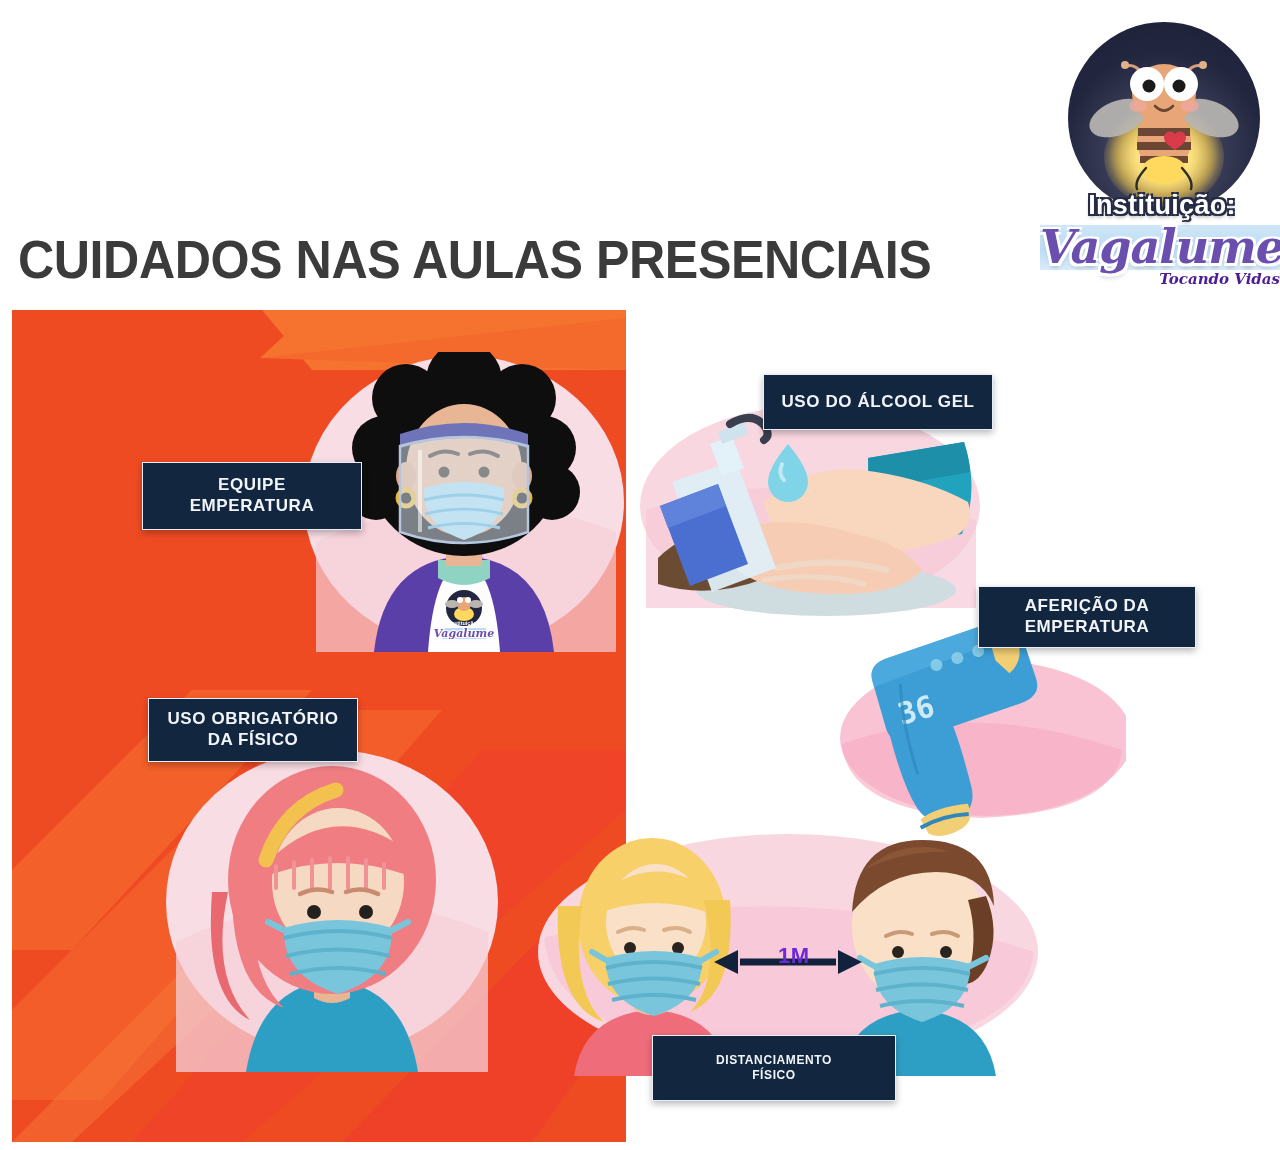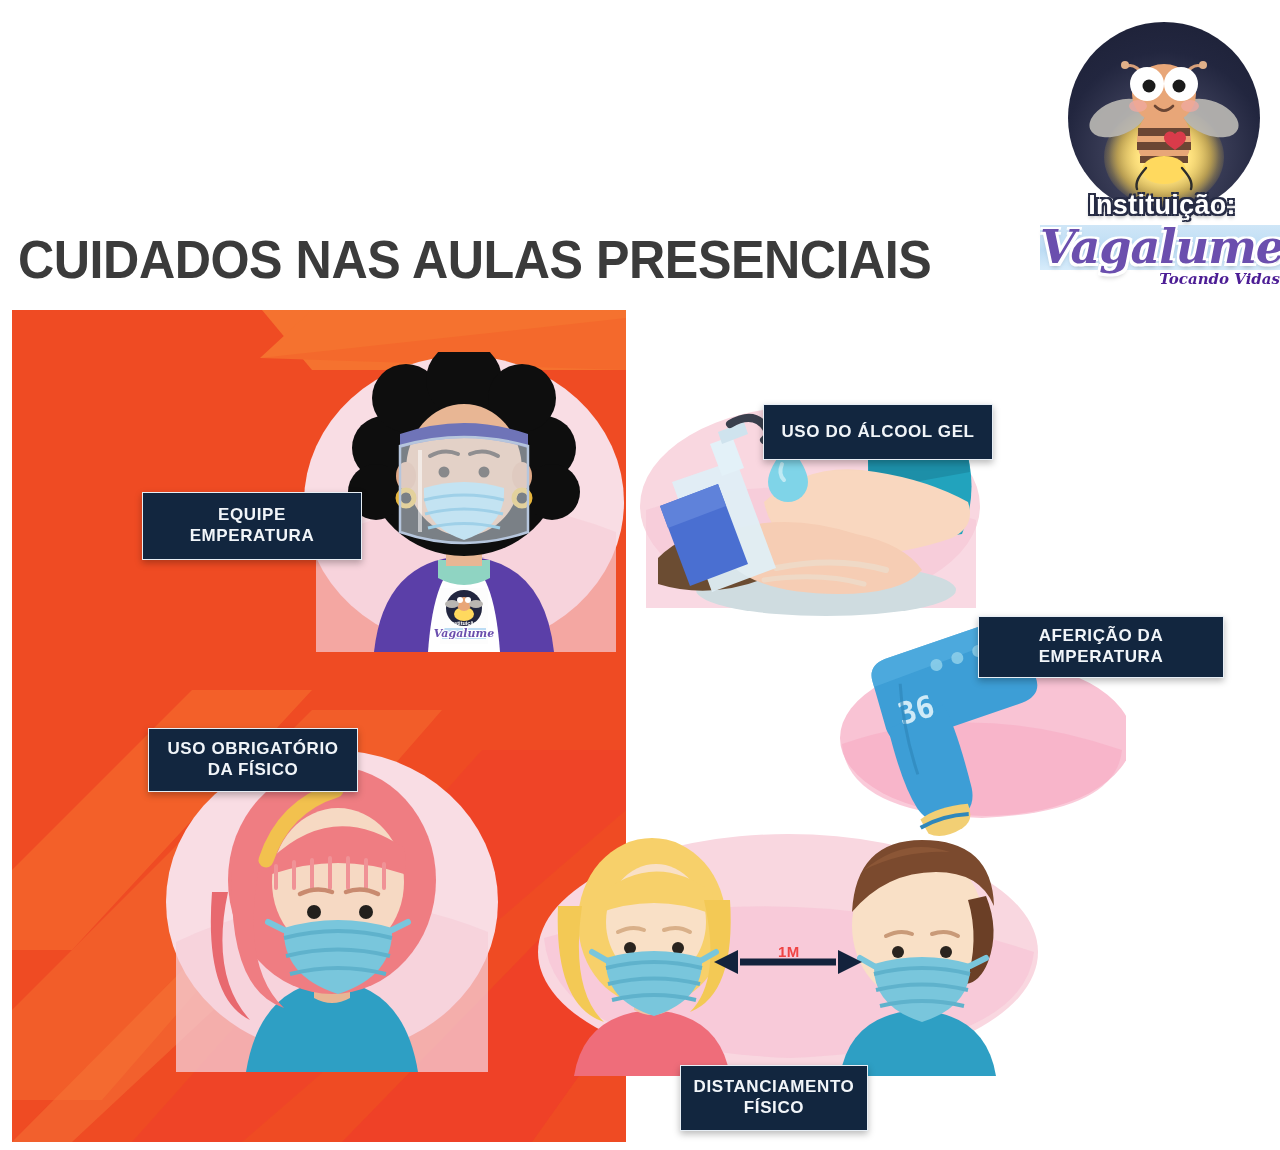"USO DO ÁLCOOL GEL" .badge { margin-top: 30px -> none }
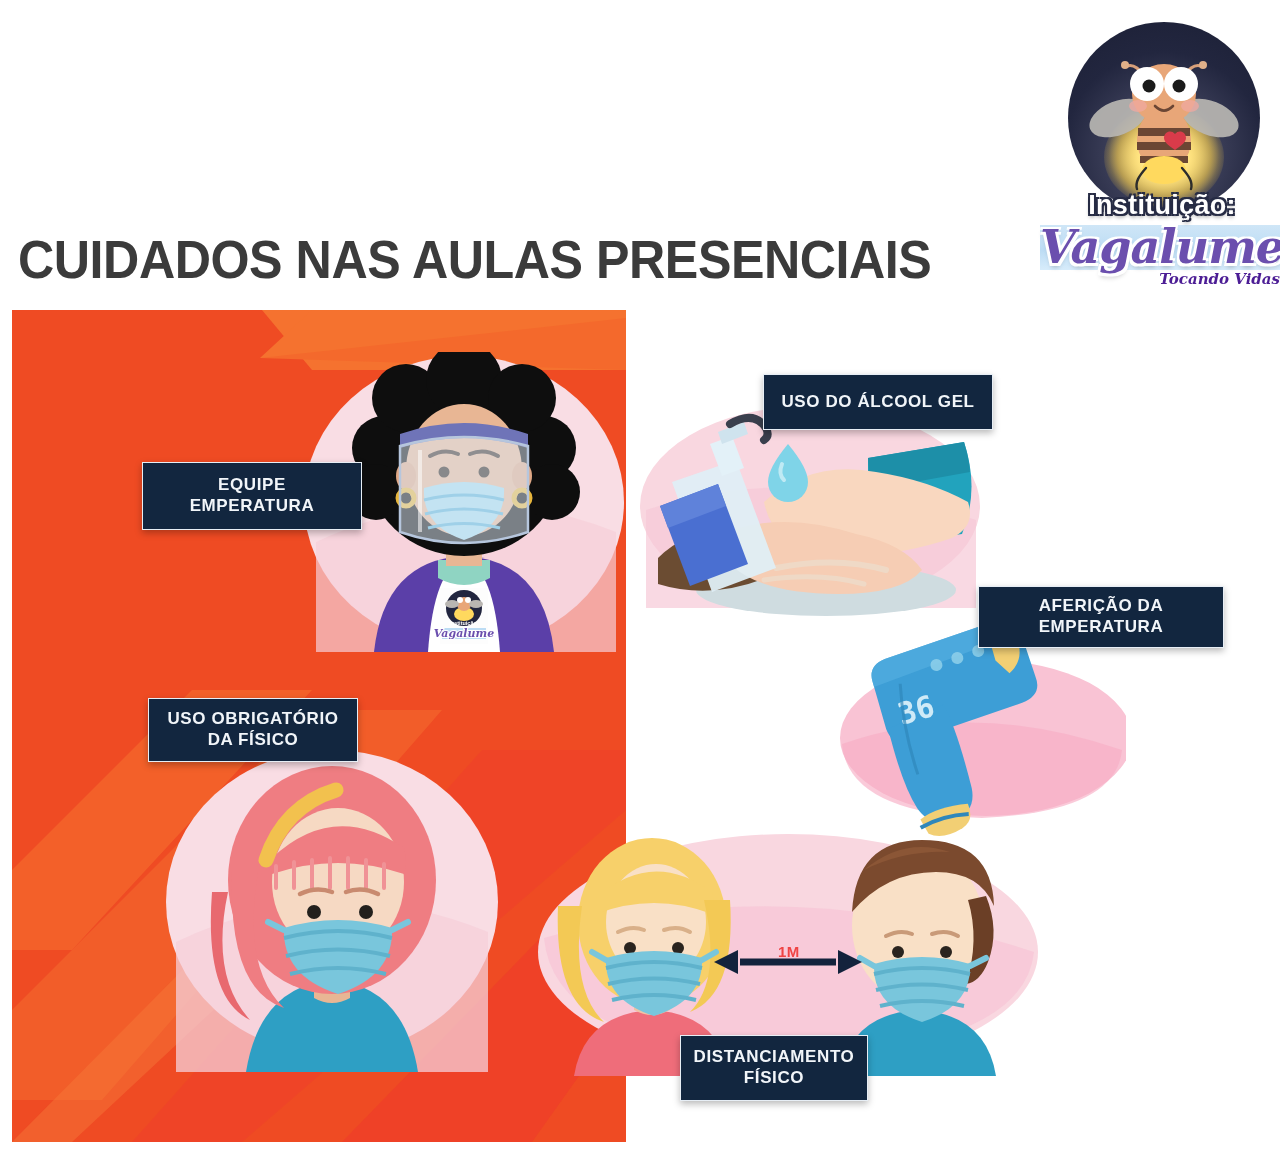"AFERIÇÃO DA" #badge-temperatura { width: 246px -> 218px }
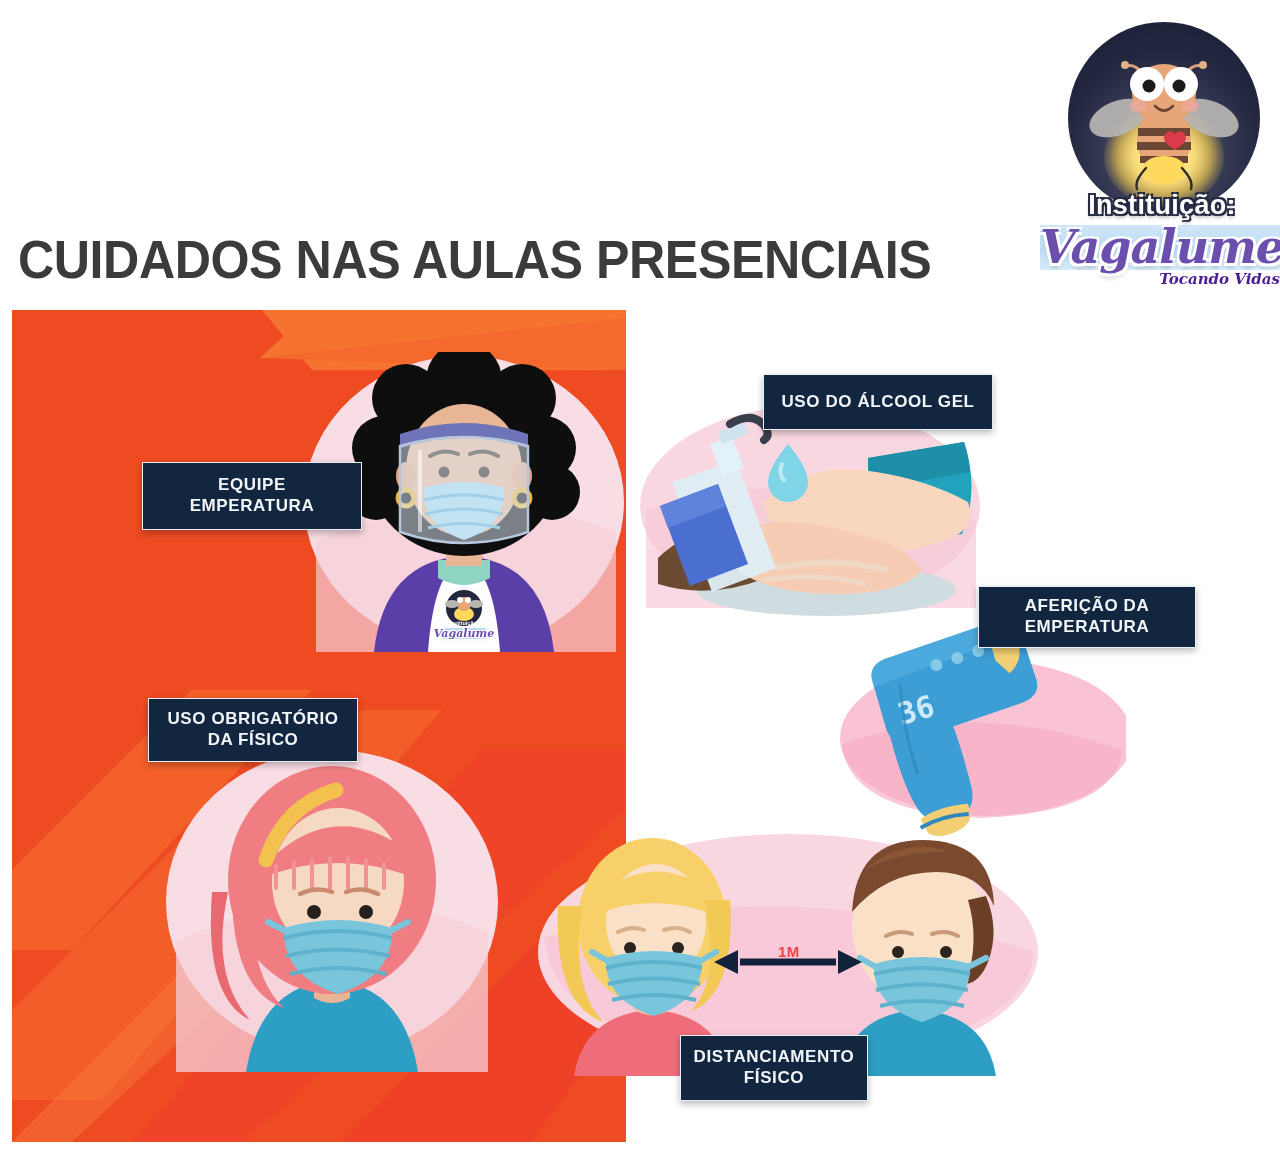"1M" .one-m { color: #ef4444 -> #6d28d9; font-size: 15px -> 22px }
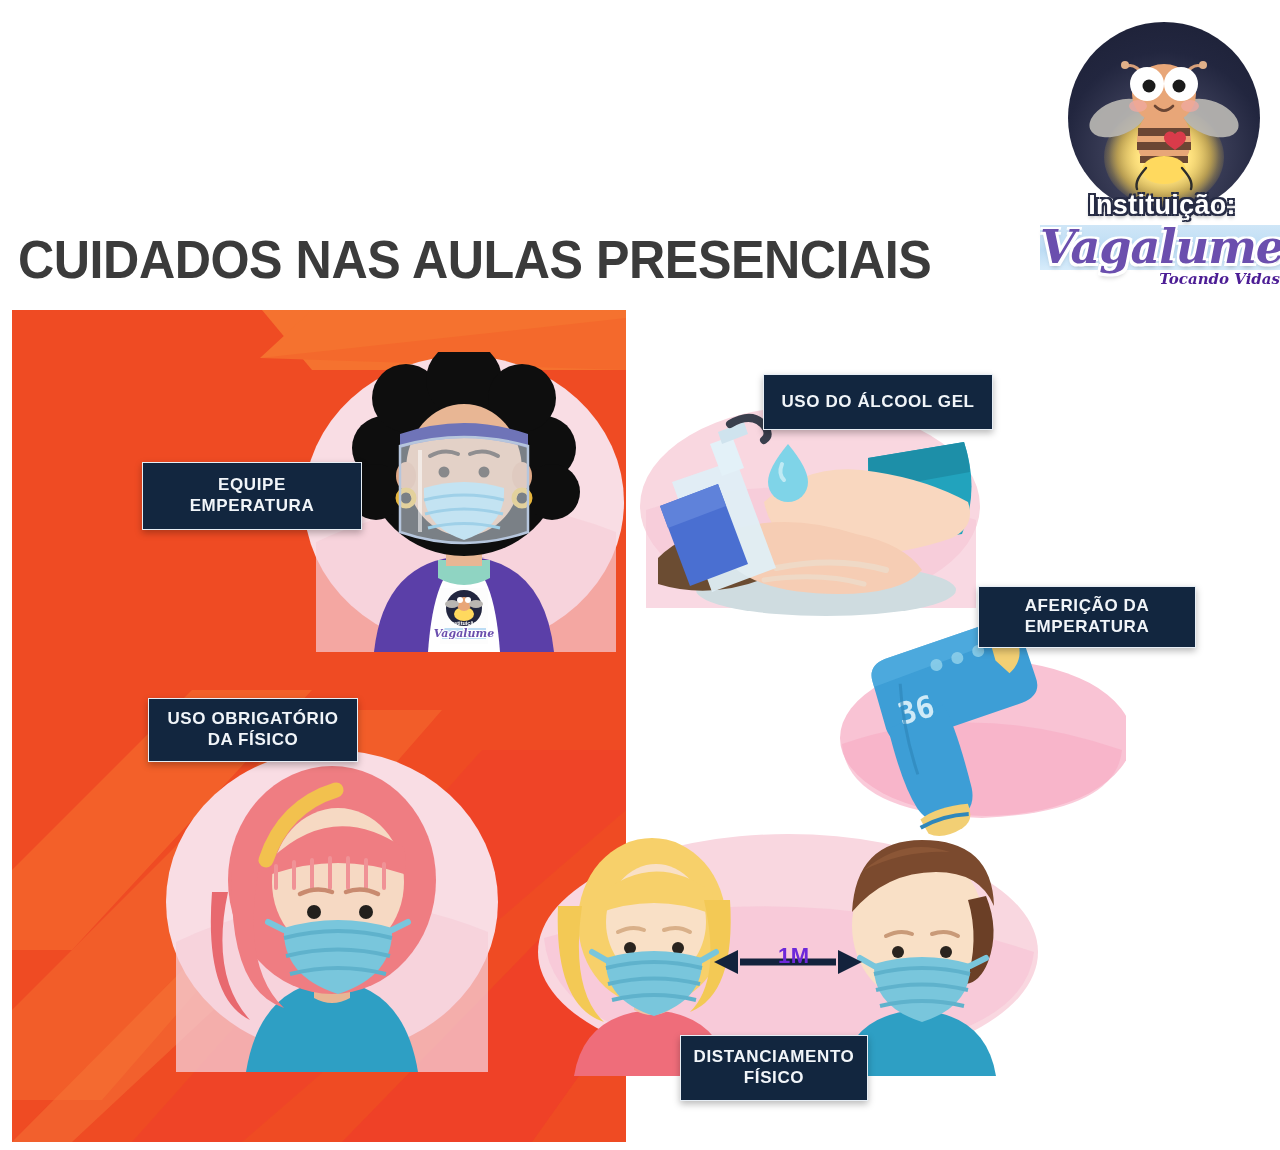"DISTANCIAMENTO" #badge-distancia { font-size: 17px -> 12px; left: 680px -> 652px; width: 188px -> 244px }
